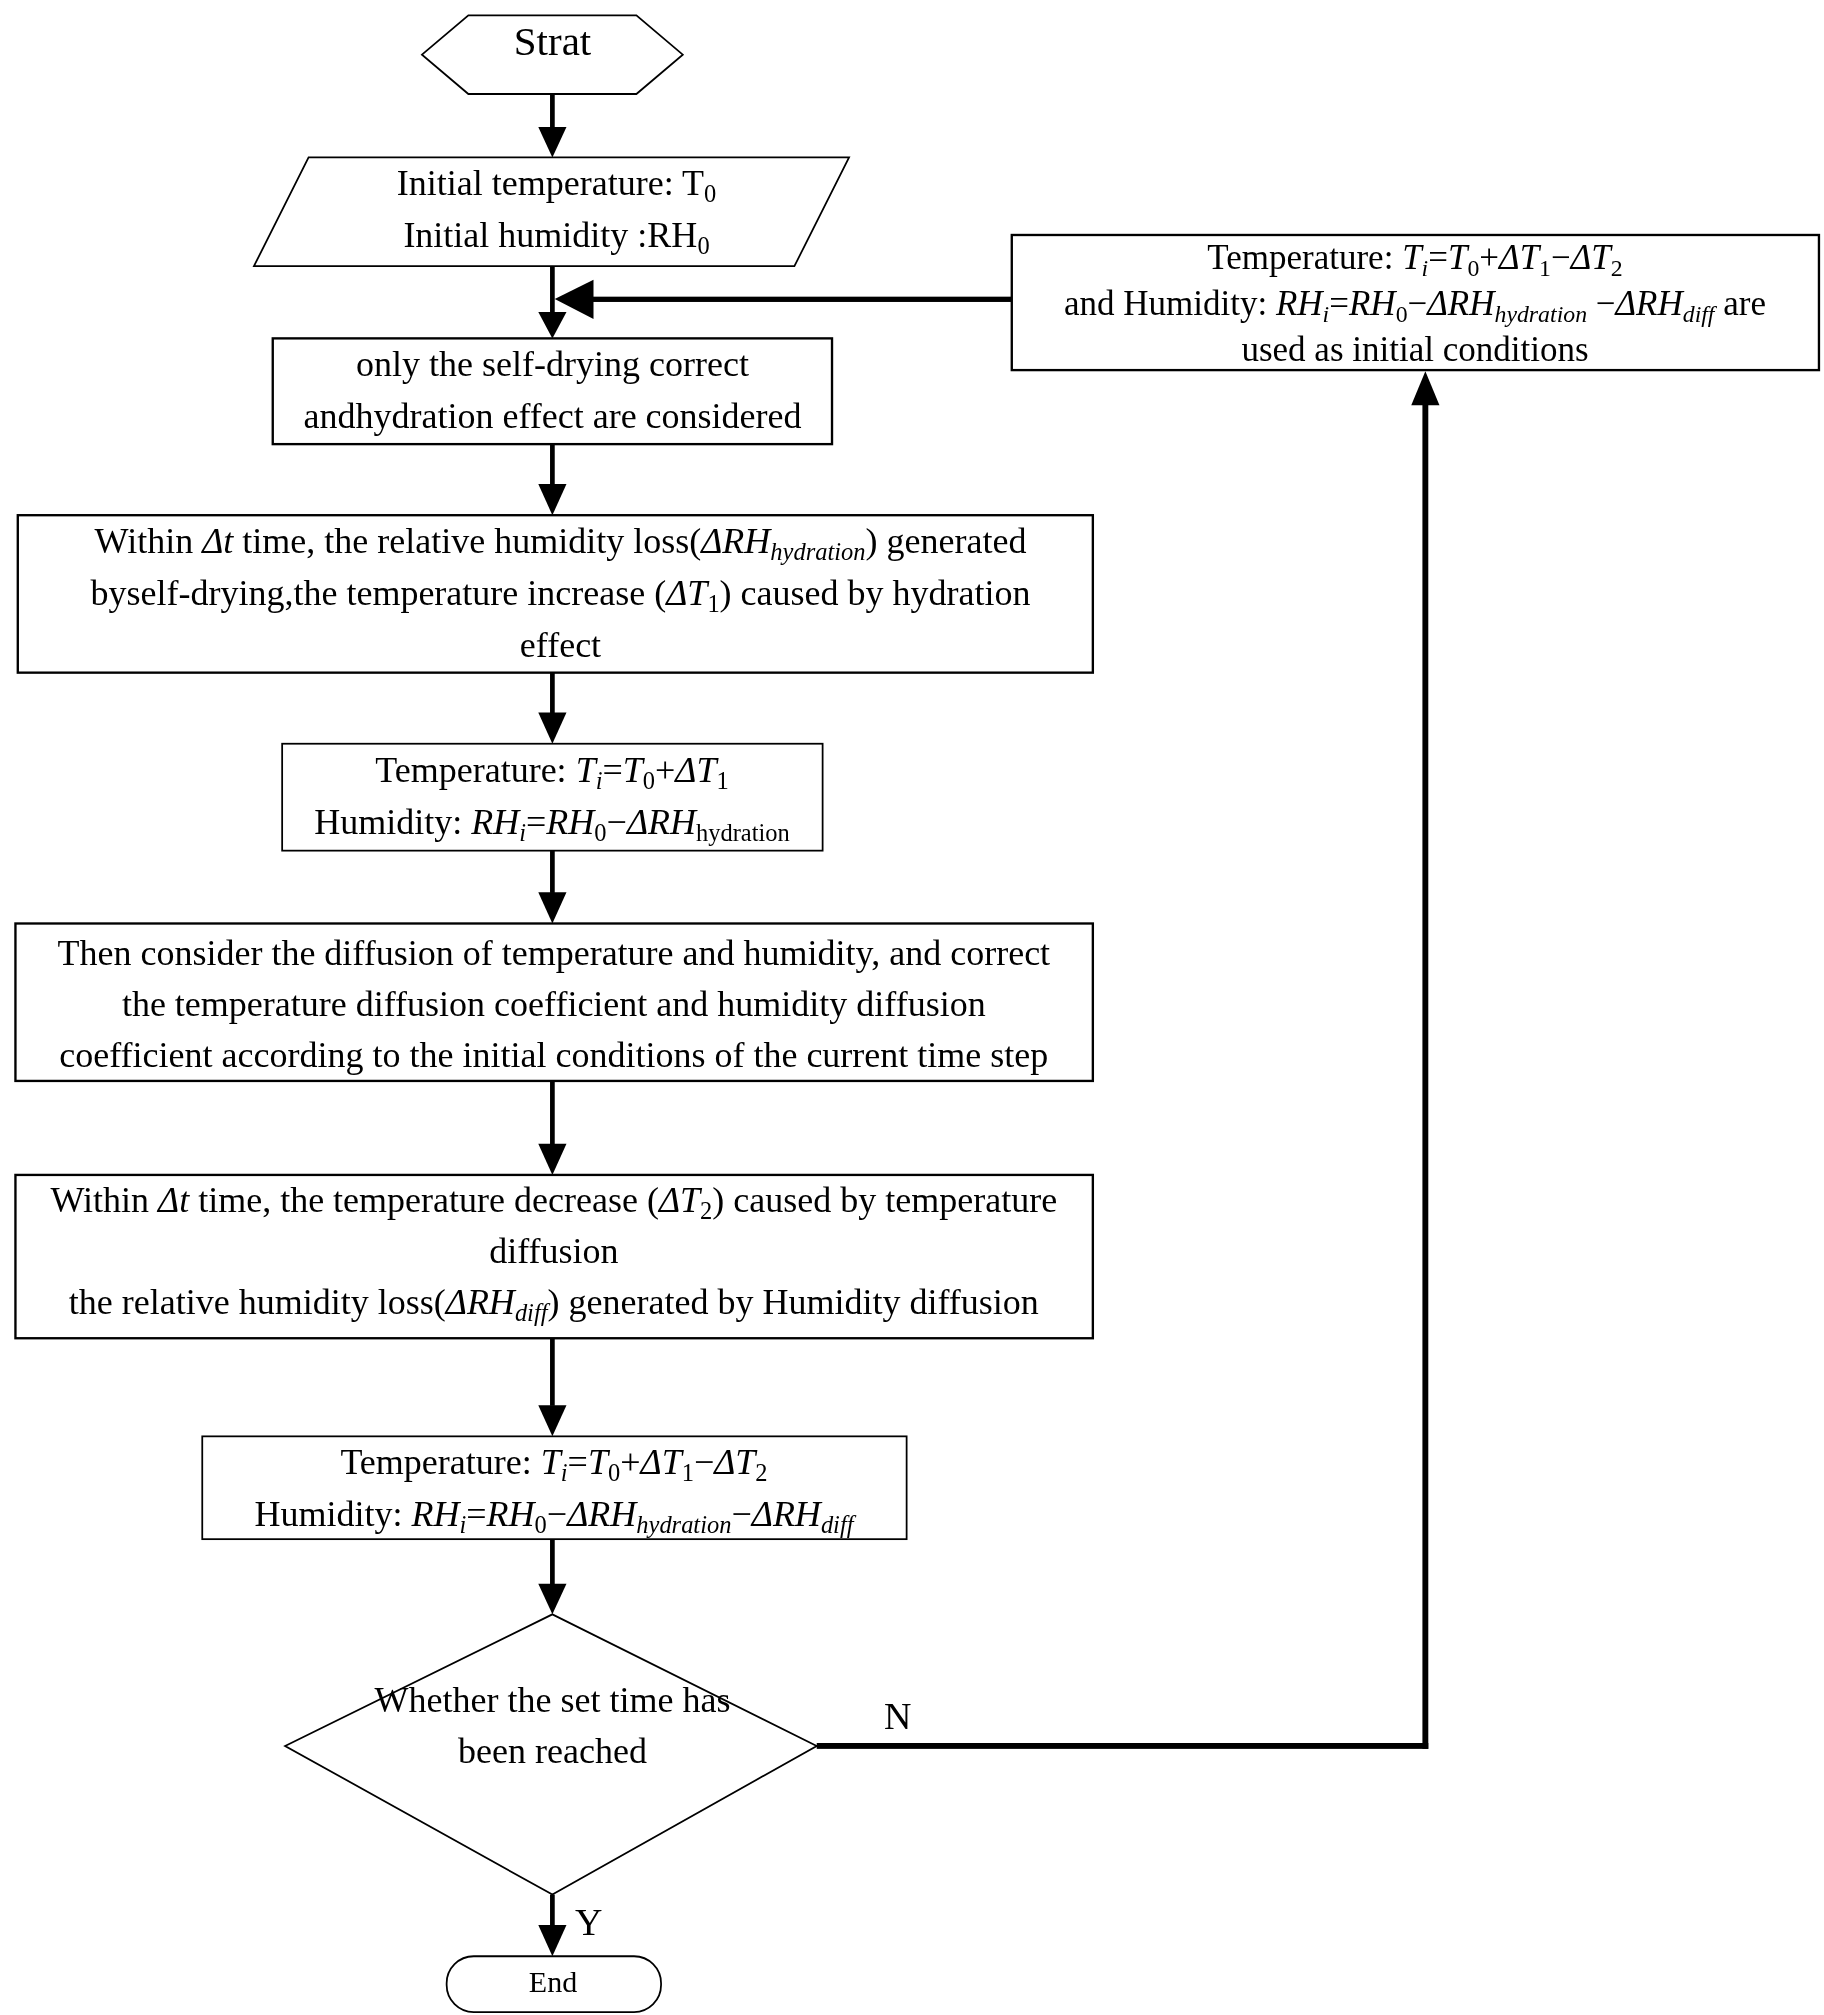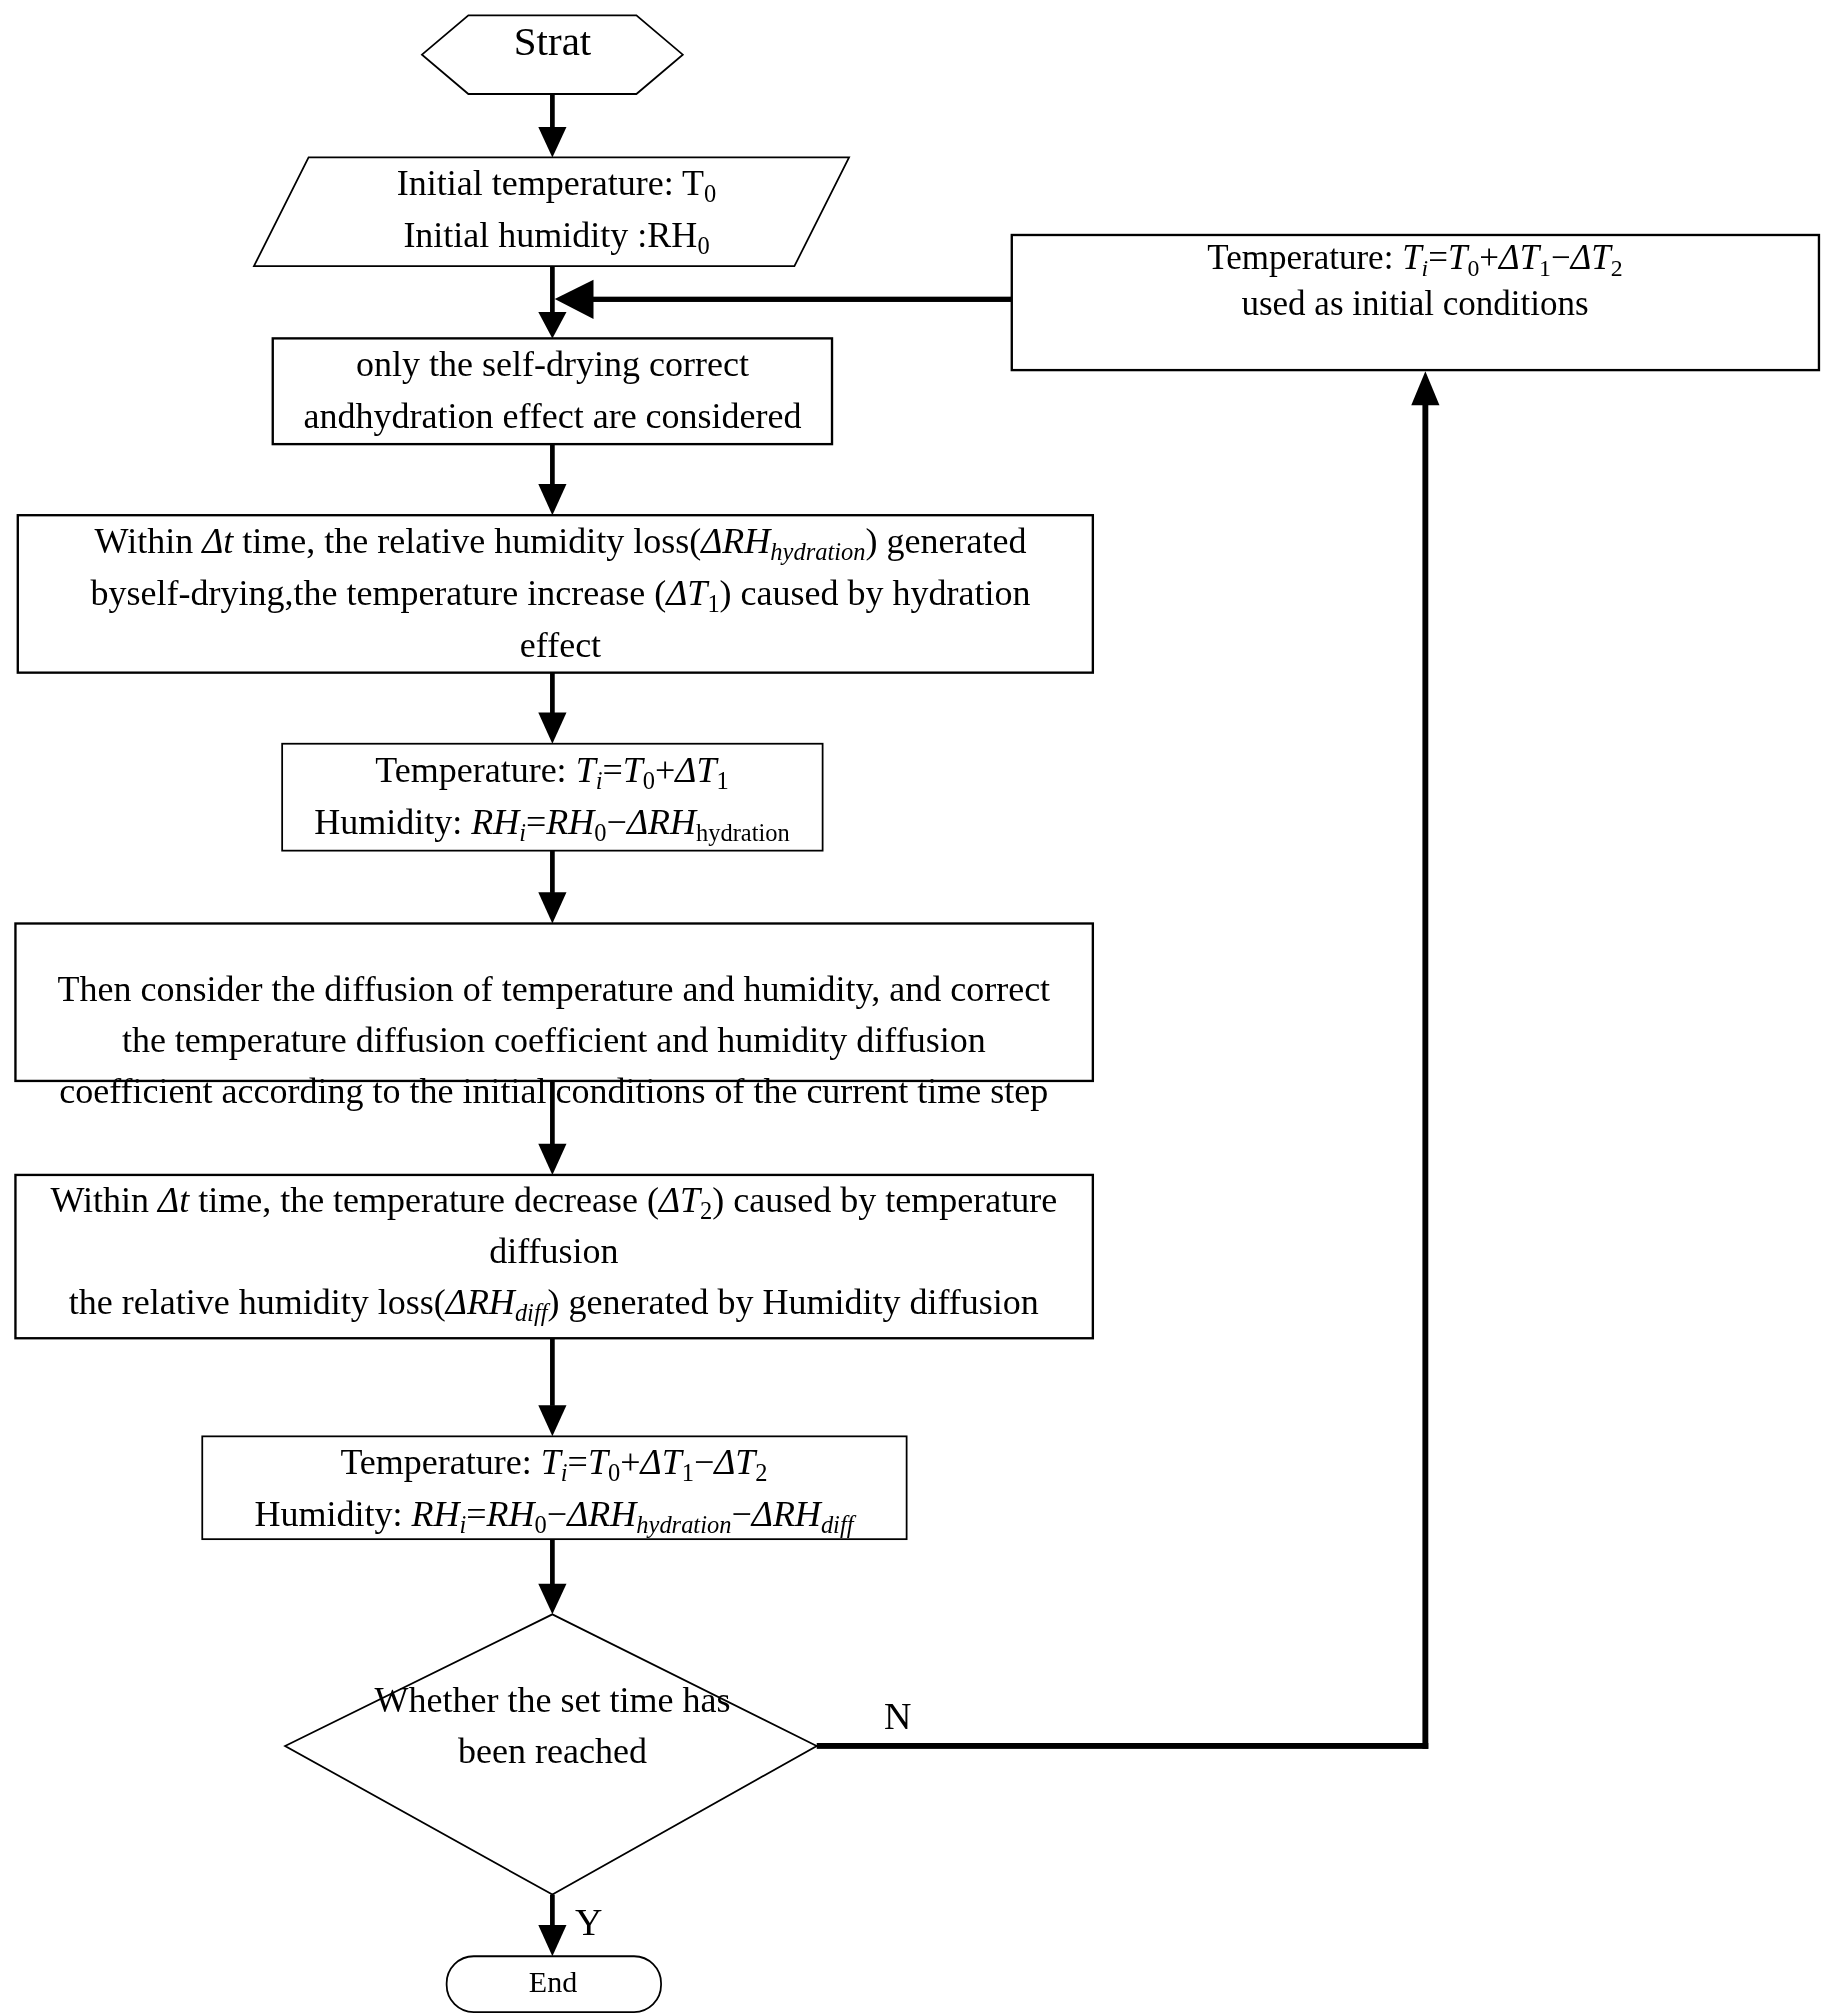"and Humidity: RHi=RH0−ΔRHhydration" span.line { html: none -> <span>and Humidity: <i>RH<sub>i</sub></i>=<i>RH</i><sub>0</sub>−<i>ΔRH<sub>hydration</sub></i> −<i>ΔRH<sub>diff</sub></i> are</span> }
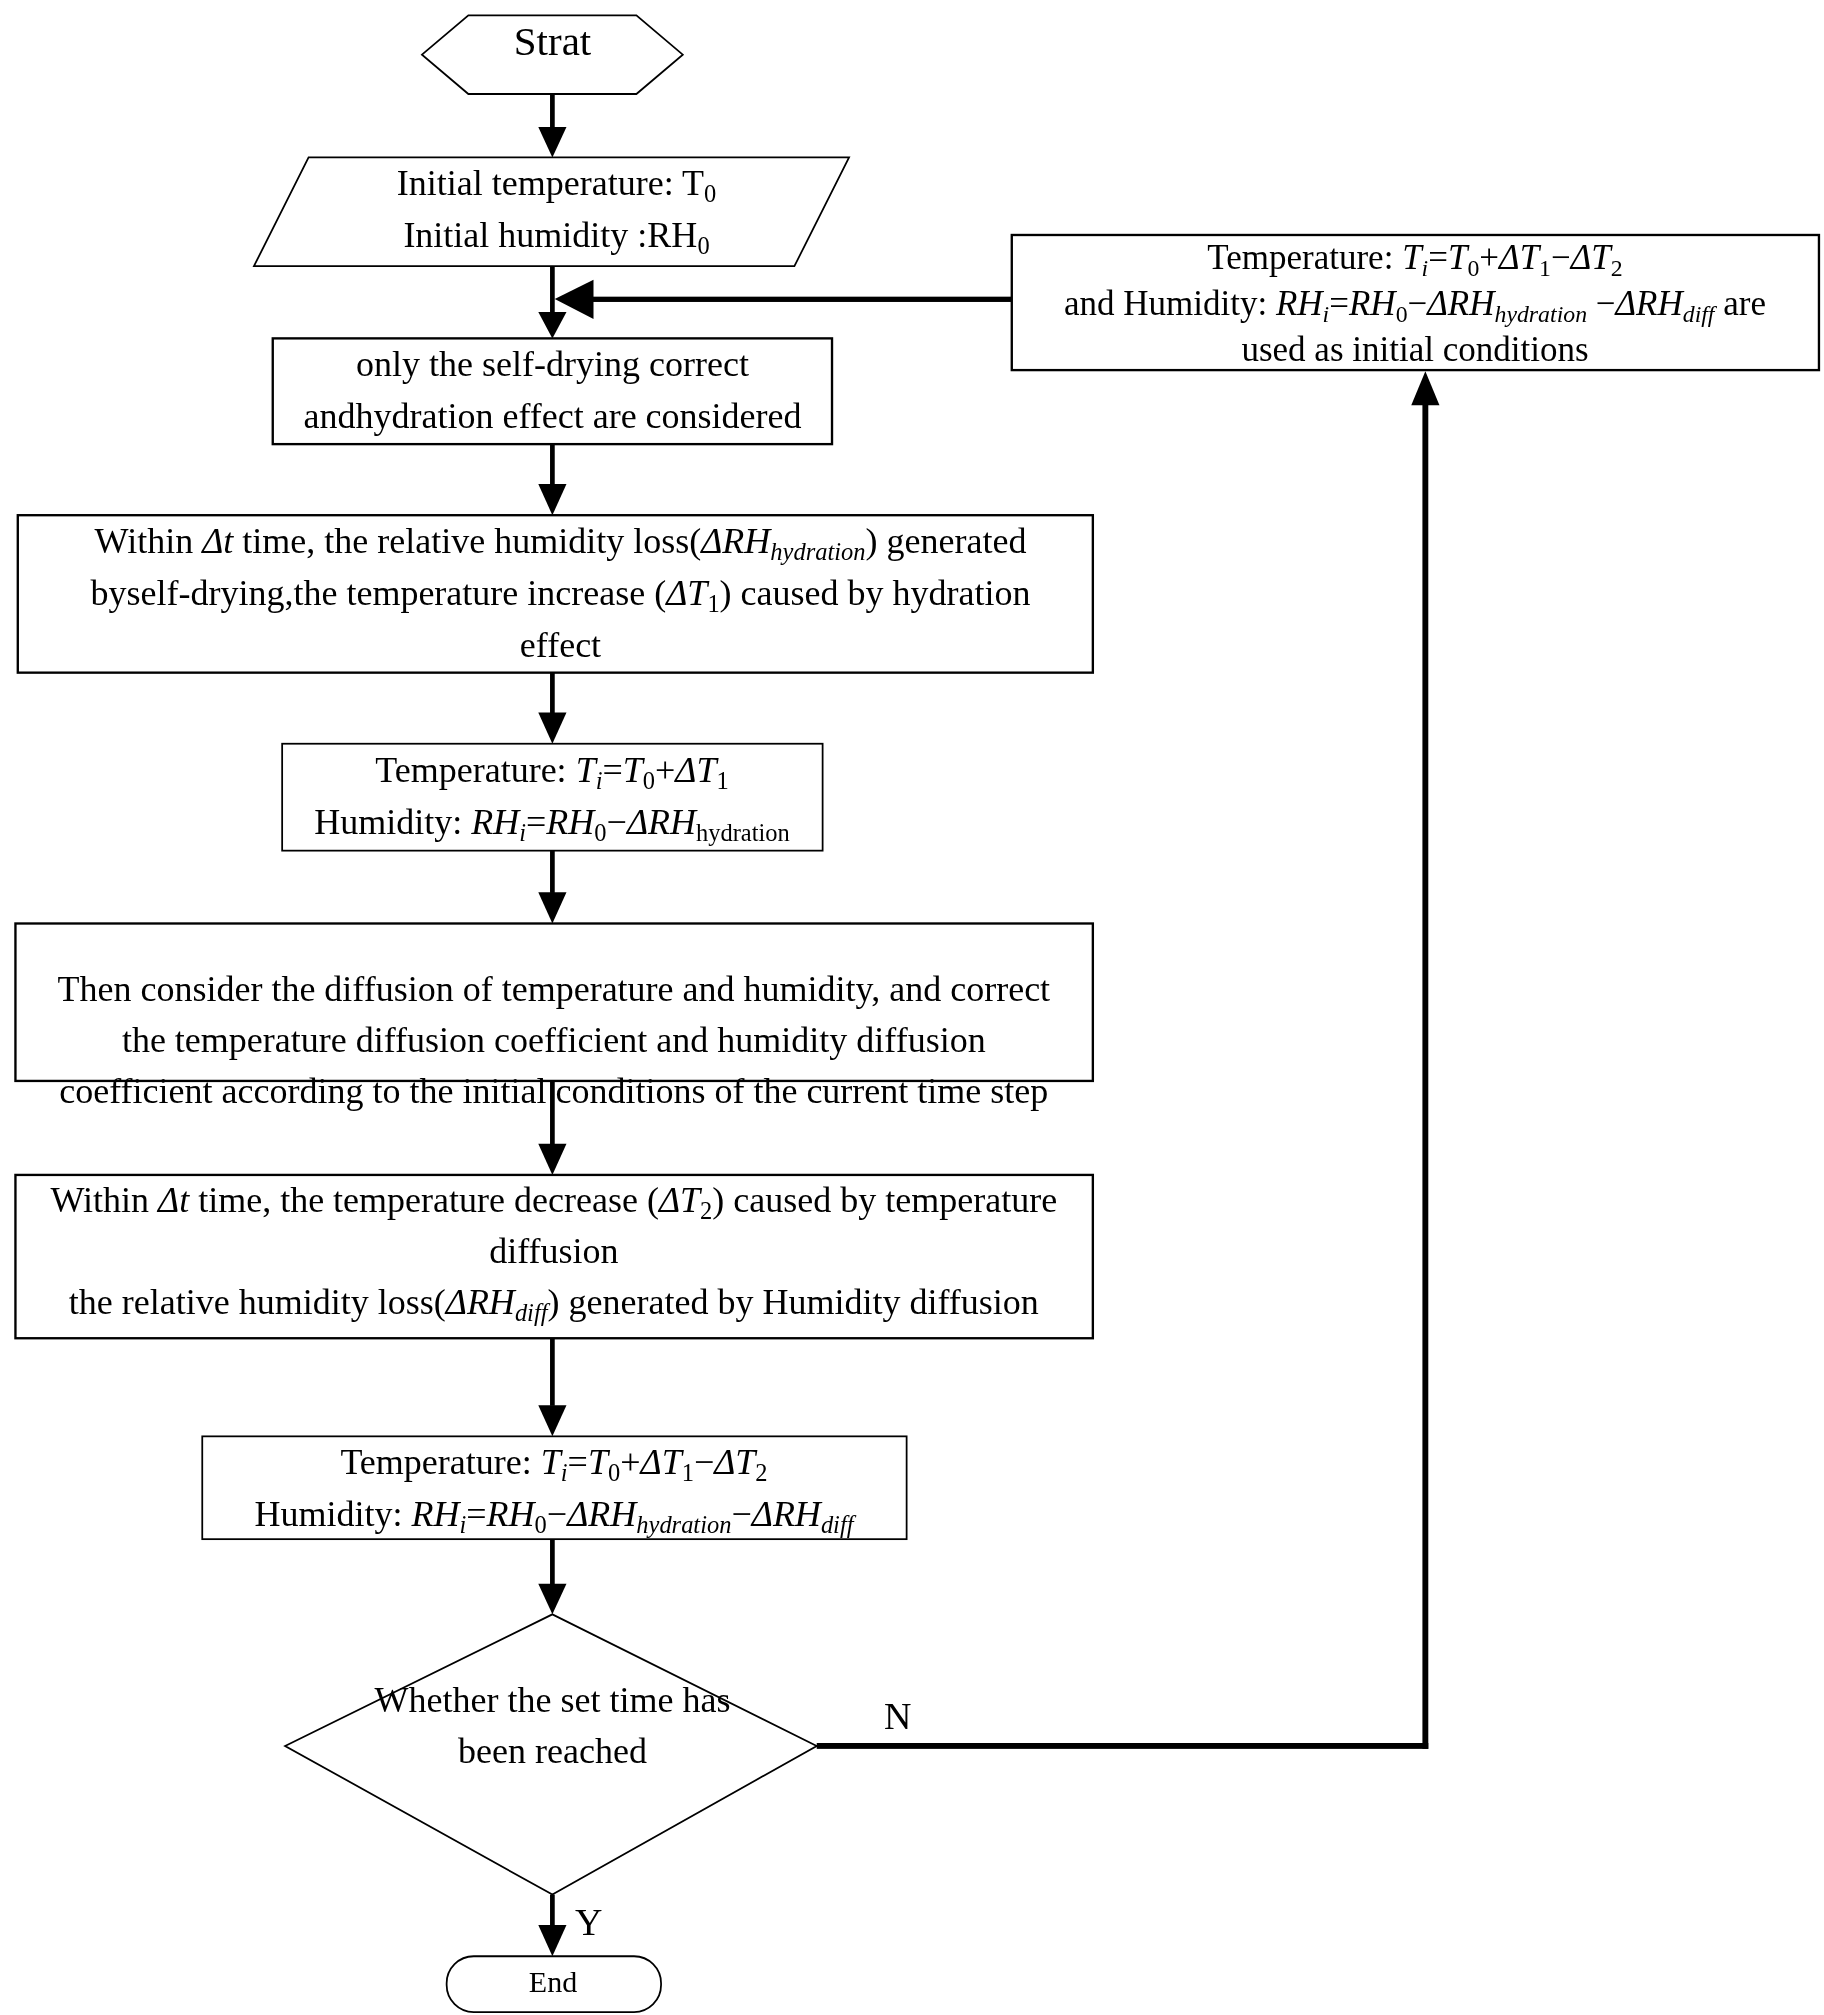"Then consider the diffusion of" div.txt { top: 964px -> 928px }
